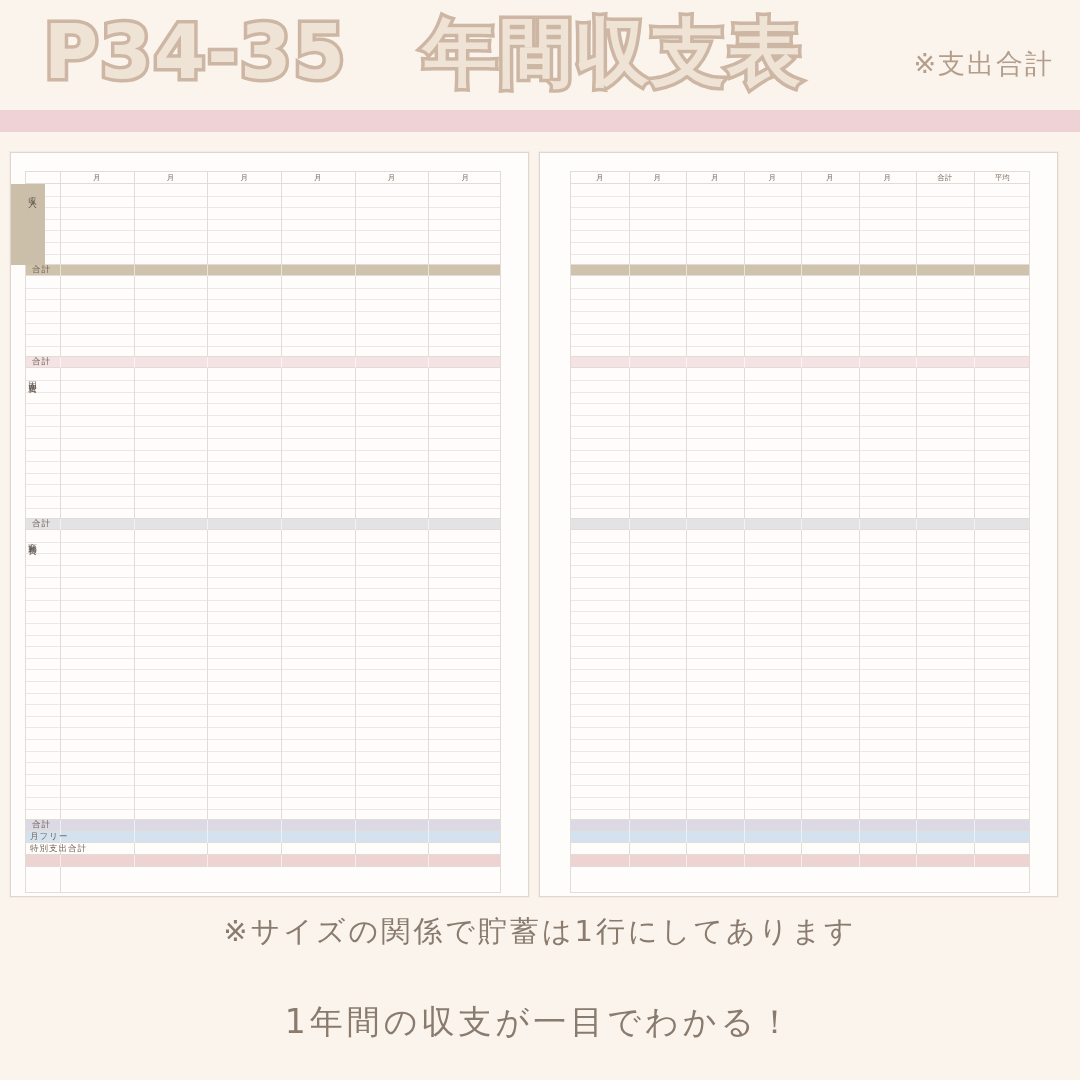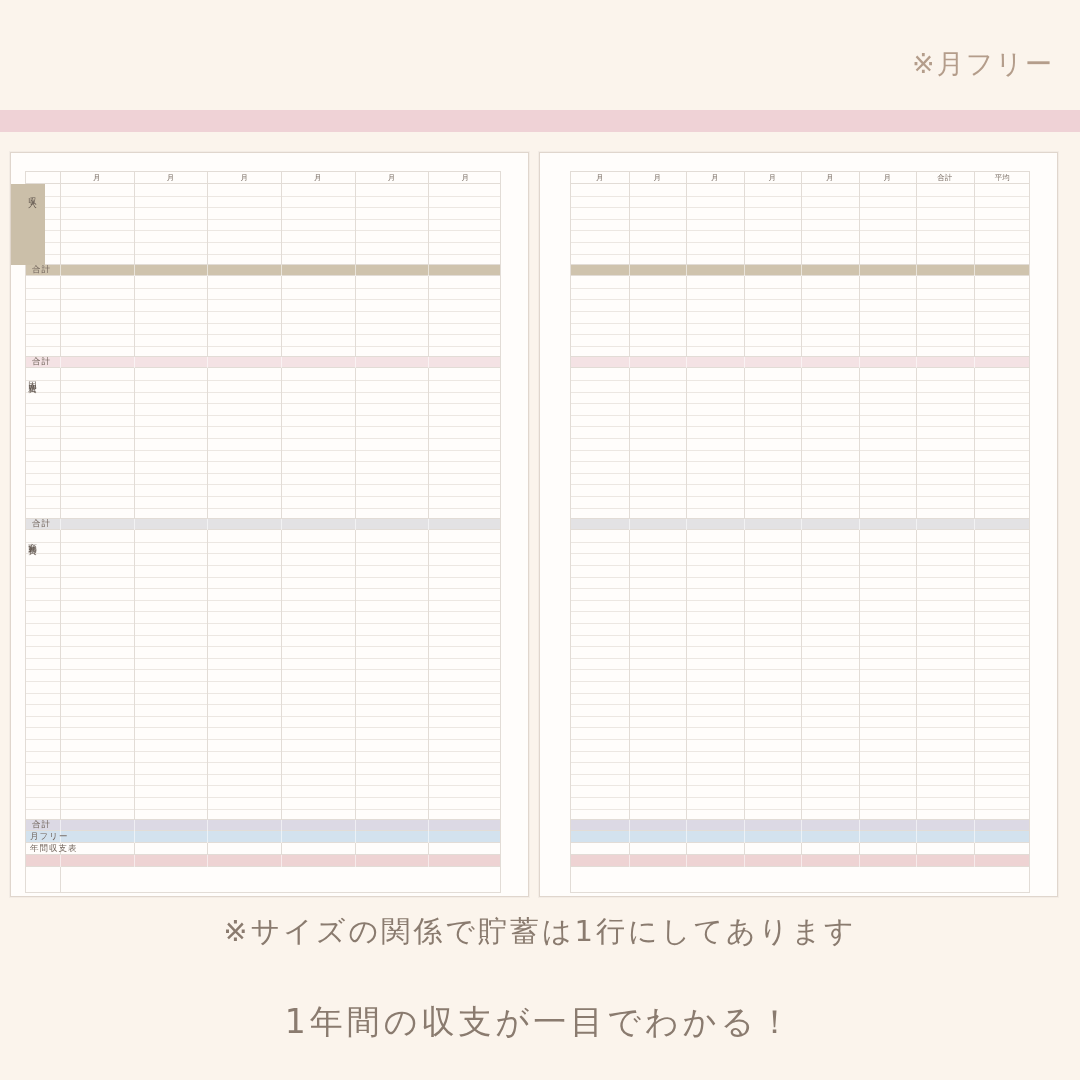"P34-35 年間収支表" div.title-main { html: none -> <div>P34-35 年間収支表</div> }
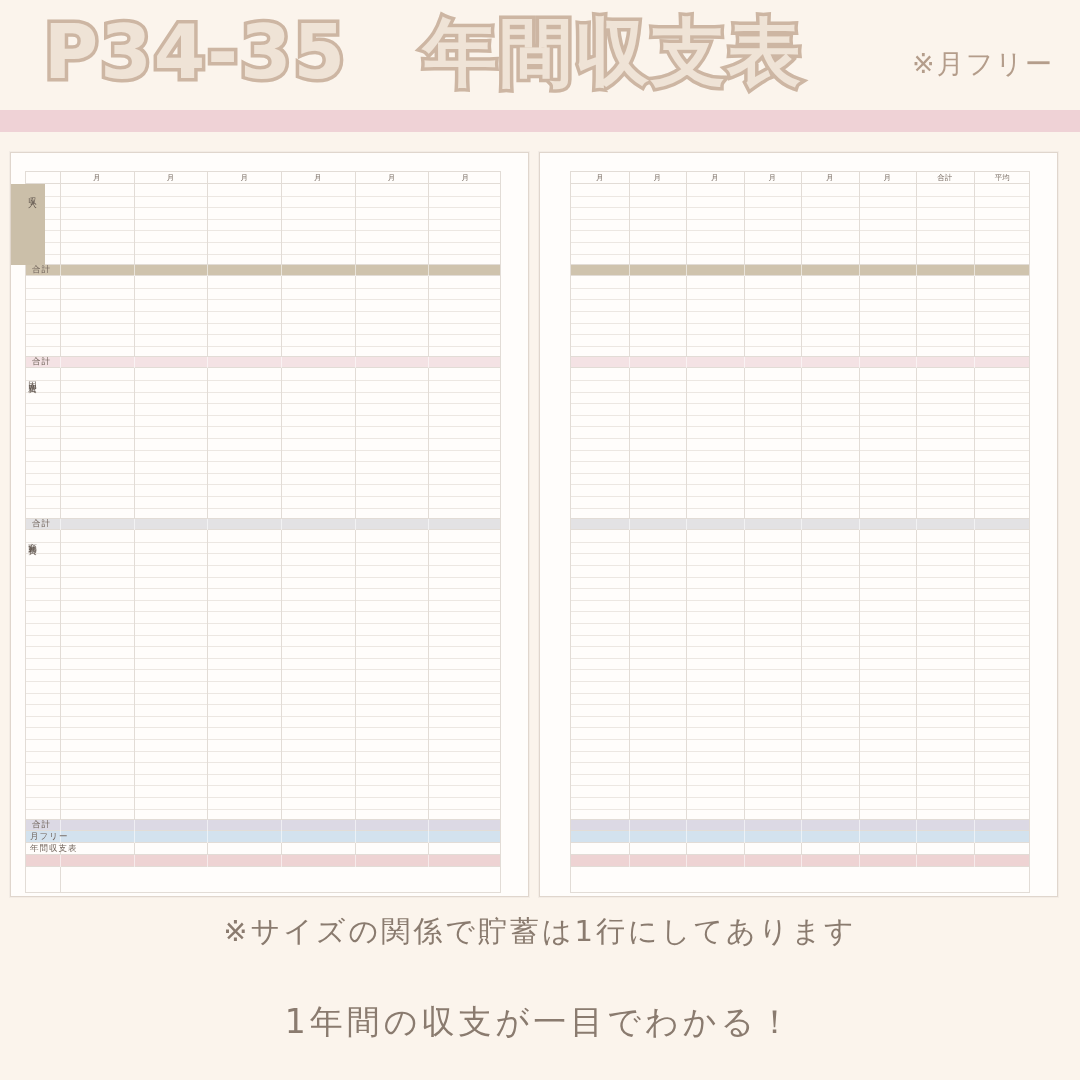"※月フリー" div.title-note { text: 月フリー -> 支出合計 }
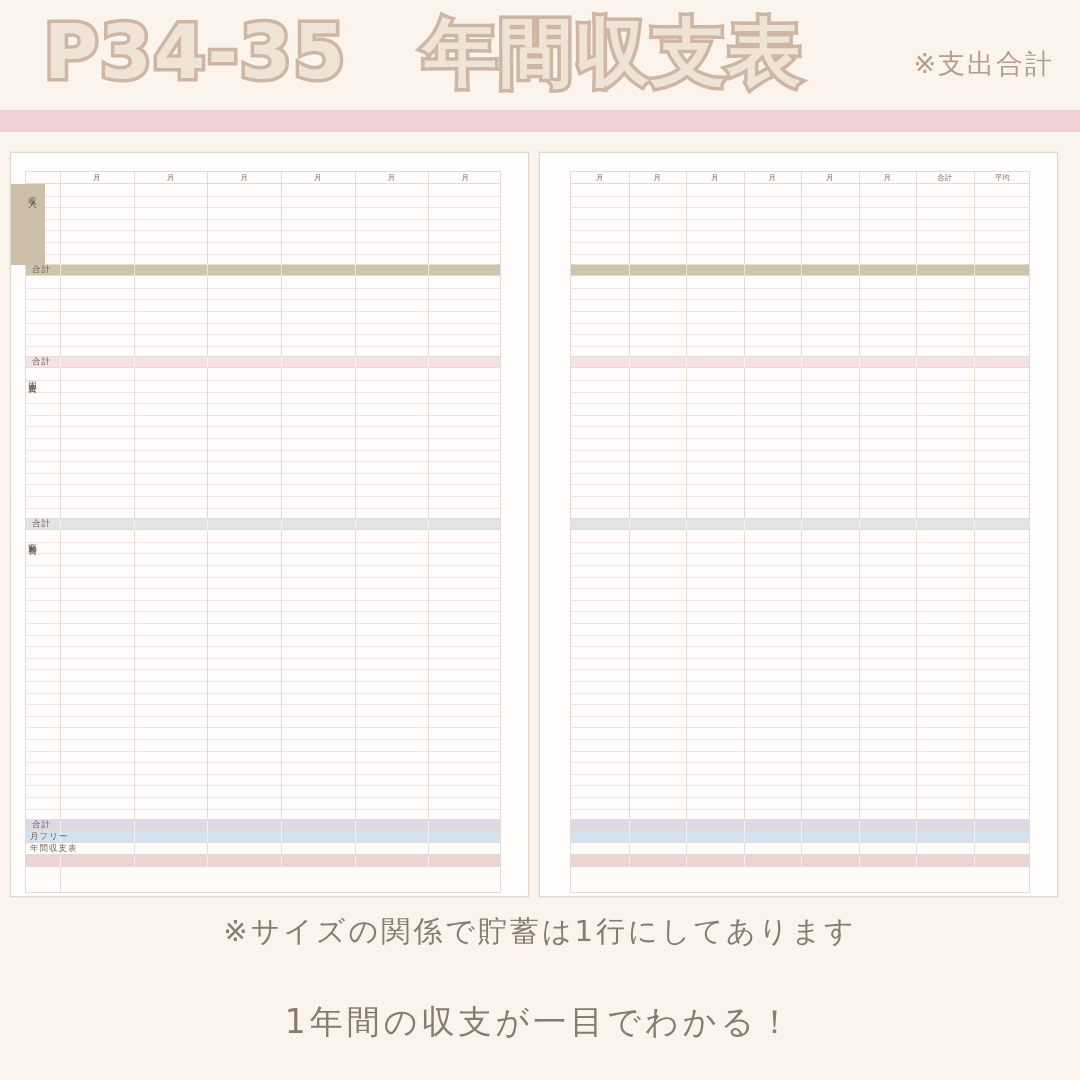"年間収支表" div.band-label { text: 年間収支表 -> 特別支出合計 }
